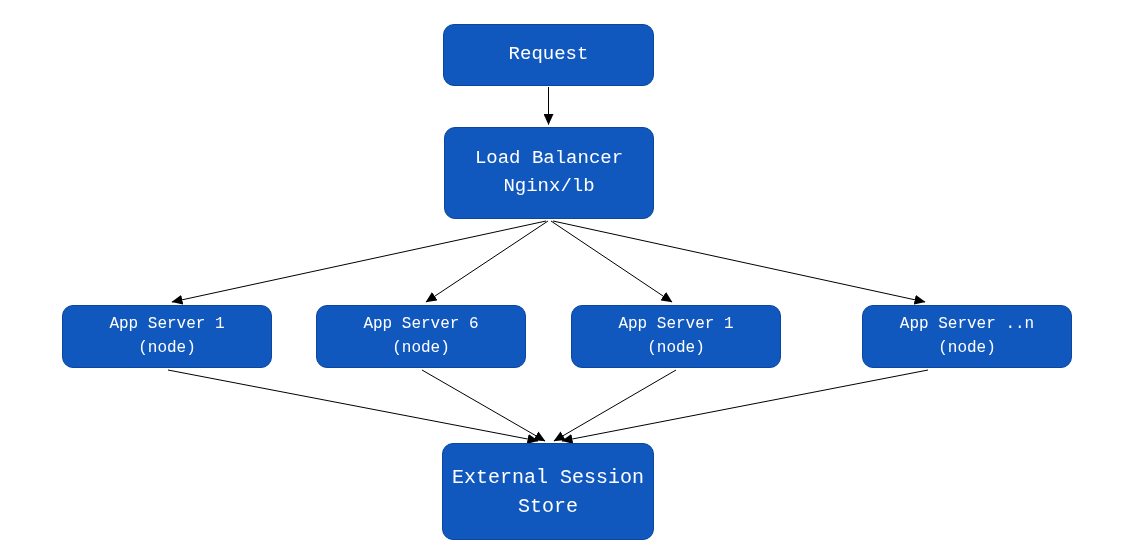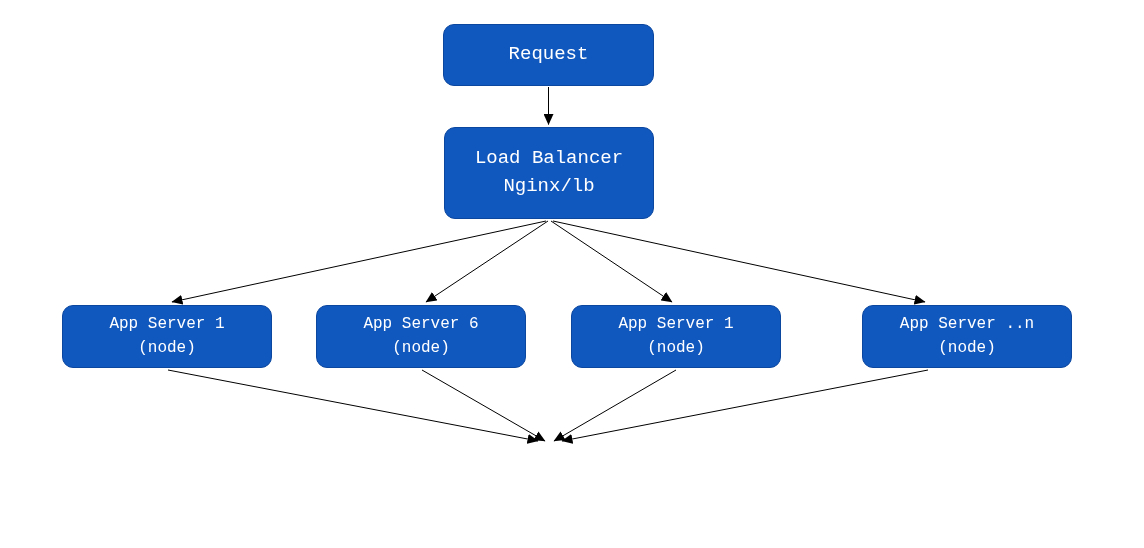"External Session" div.node { html: none -> <div> <span>External Session Store</span> </div> }
